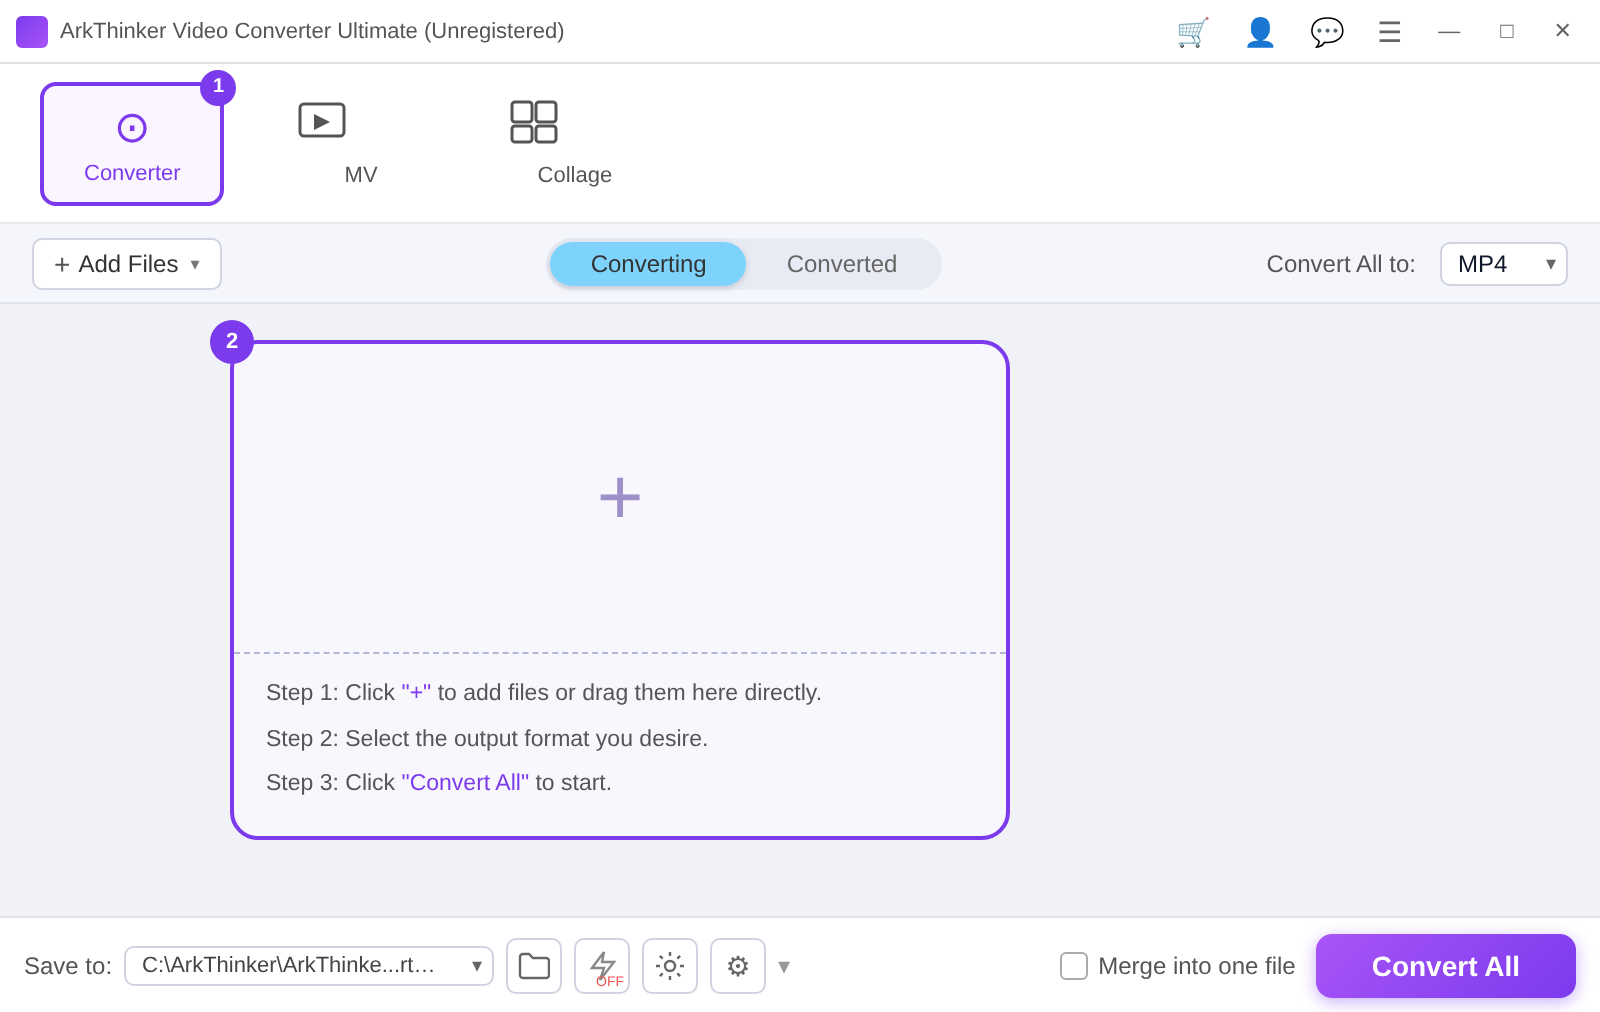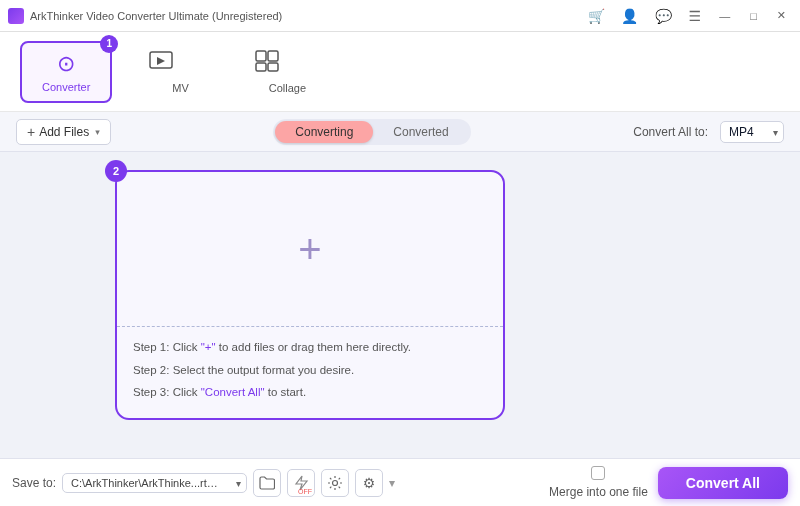"Converting" .tab-btn.active { background: #fca5a5 -> #7dd3fc }
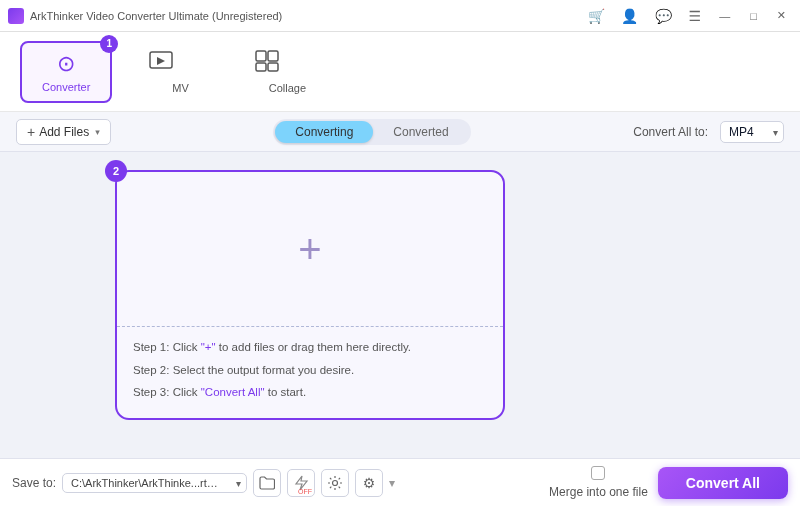"Merge into one file" .merge-check { flex-direction: column -> none }
